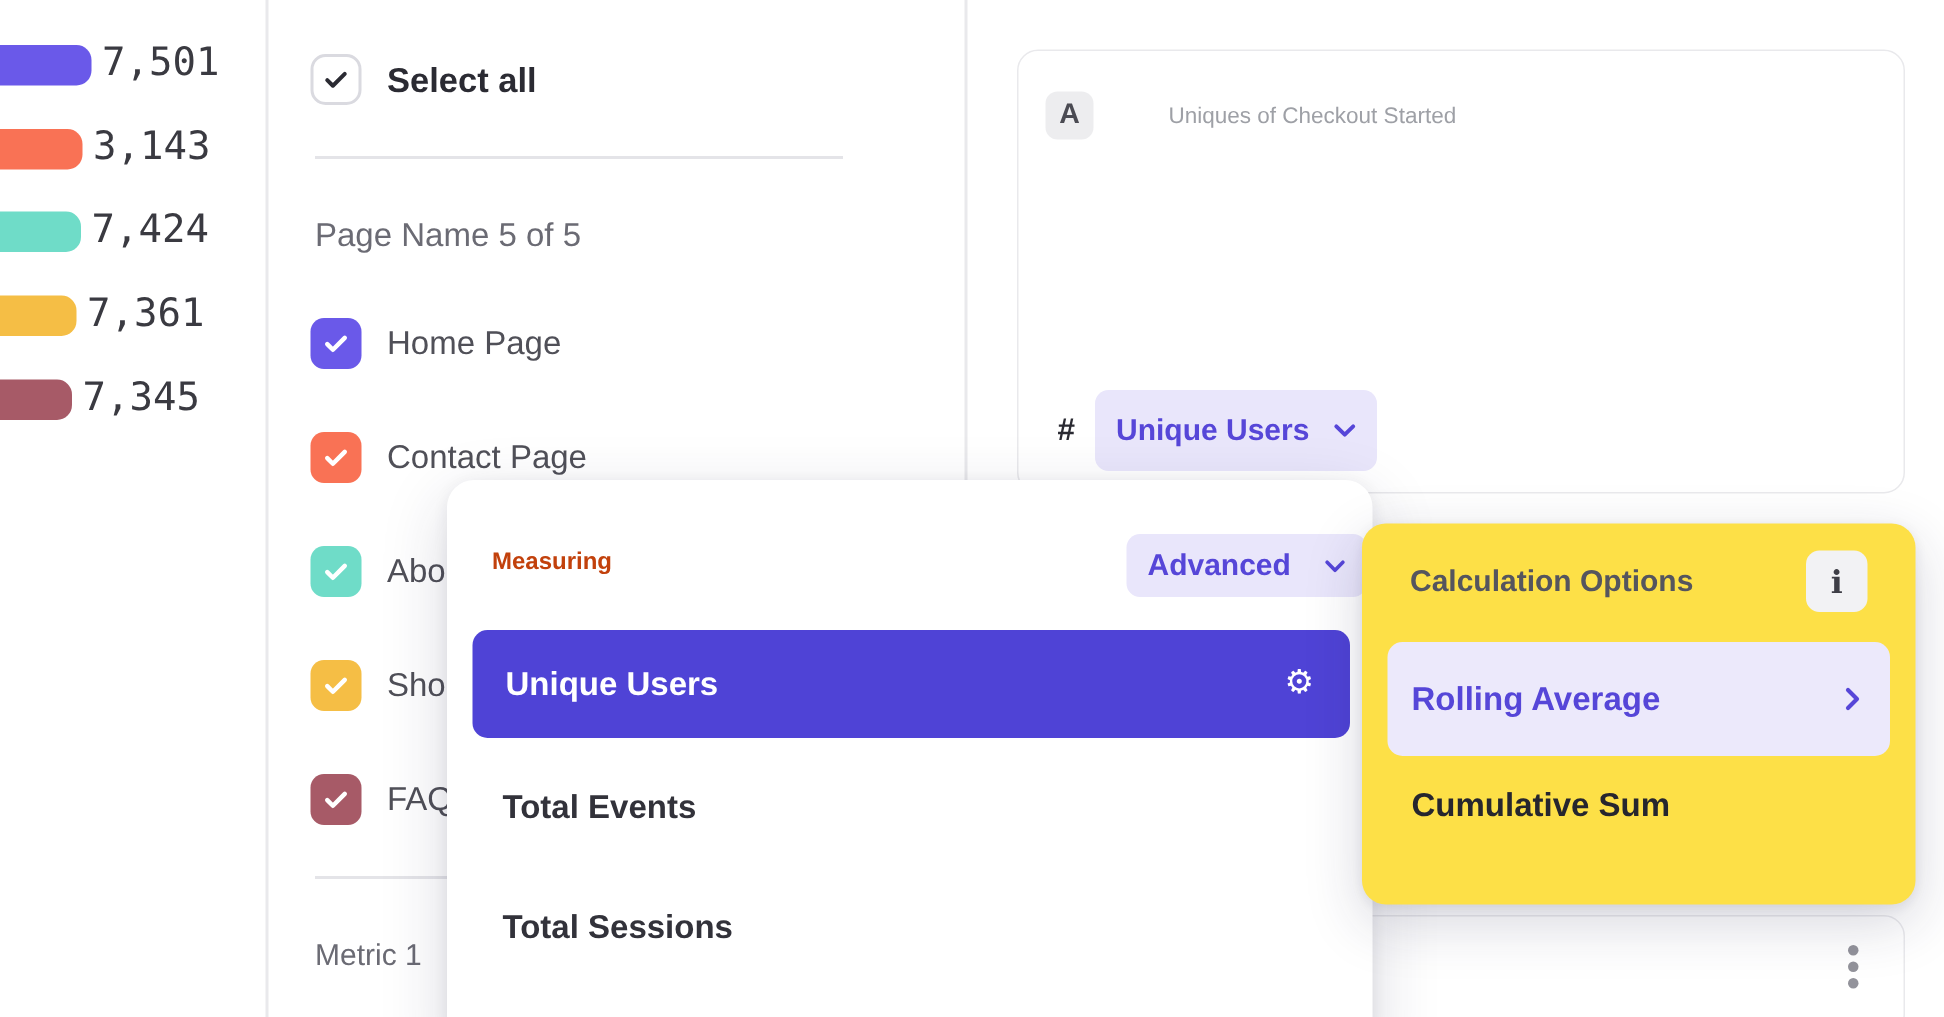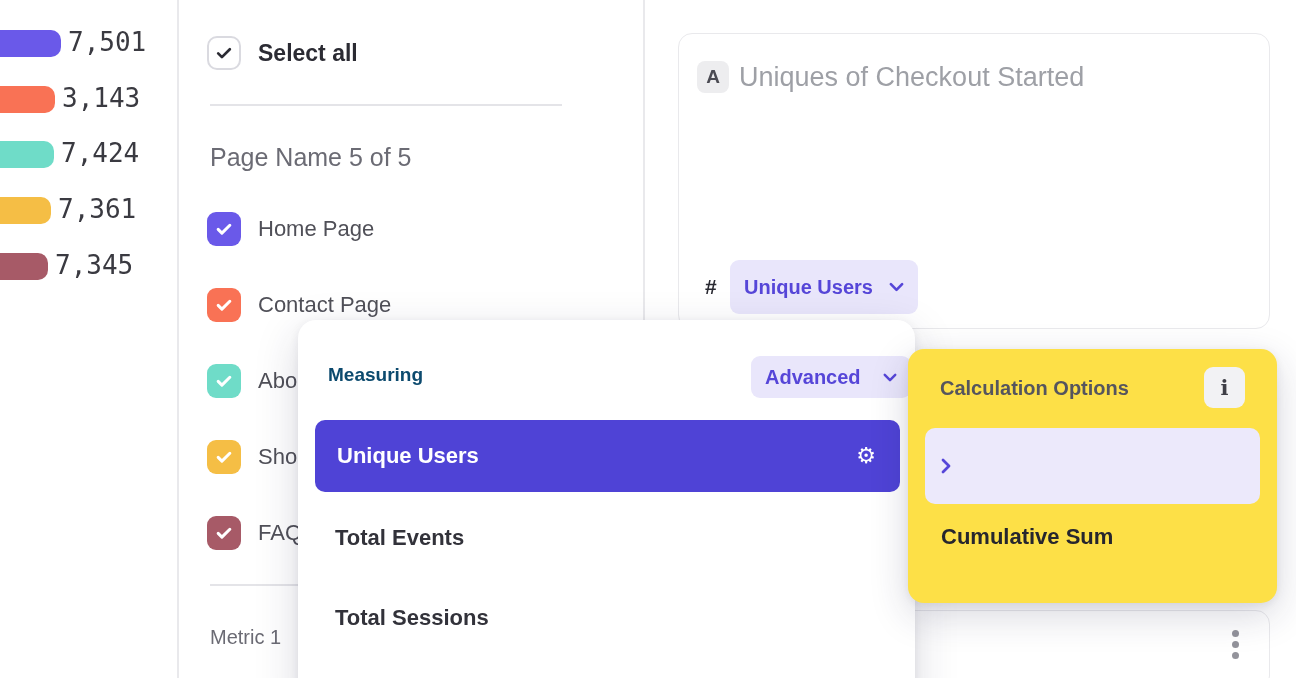"Uniques of Checkout Started" .placeholder-text { font-size: 27px -> 15px; margin-left: none -> 40px }
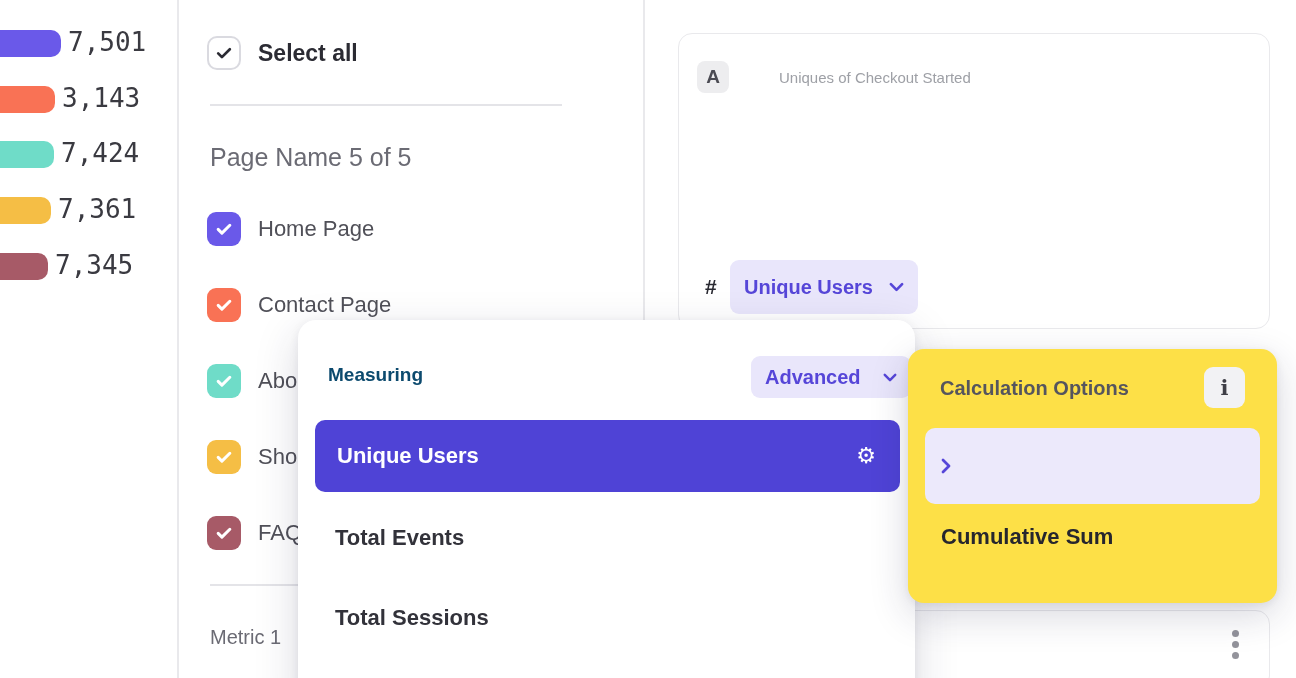"Page Name 5 of 5" .muted-label { font-size: 25px -> 22px }
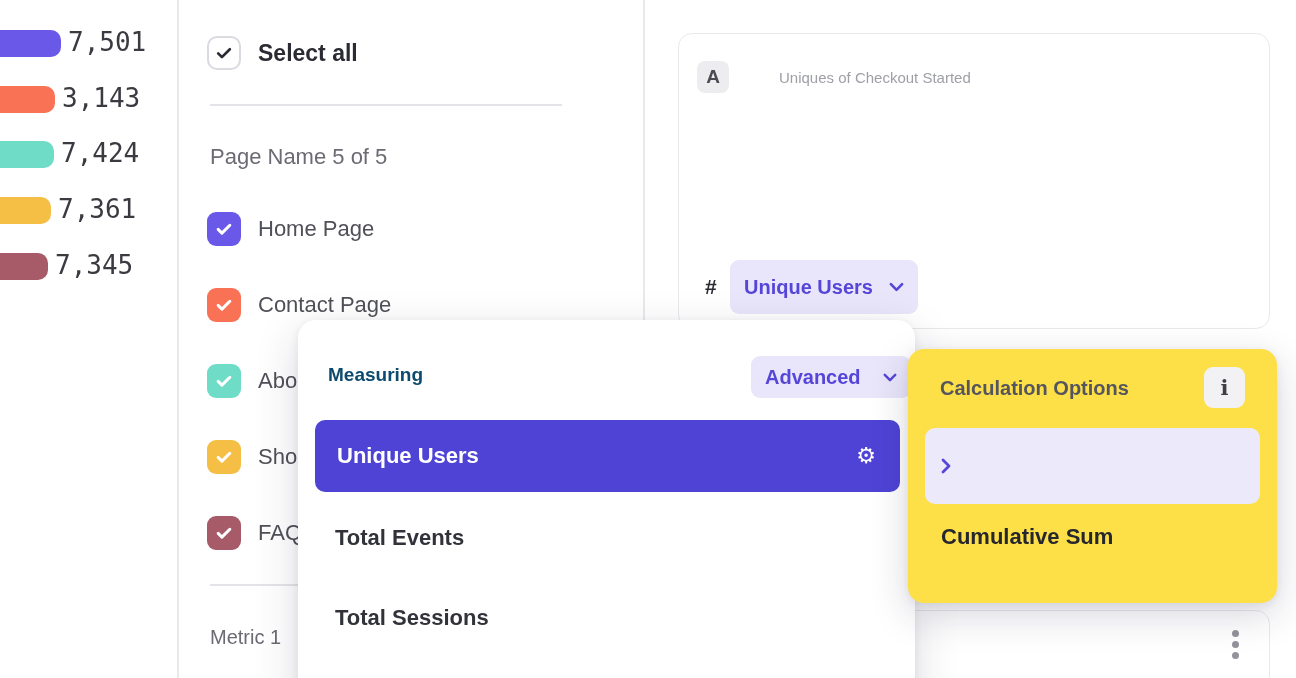"Measuring" .menu-title { color: #0c4a6e -> #c2410c; font-size: 19px -> 16px }
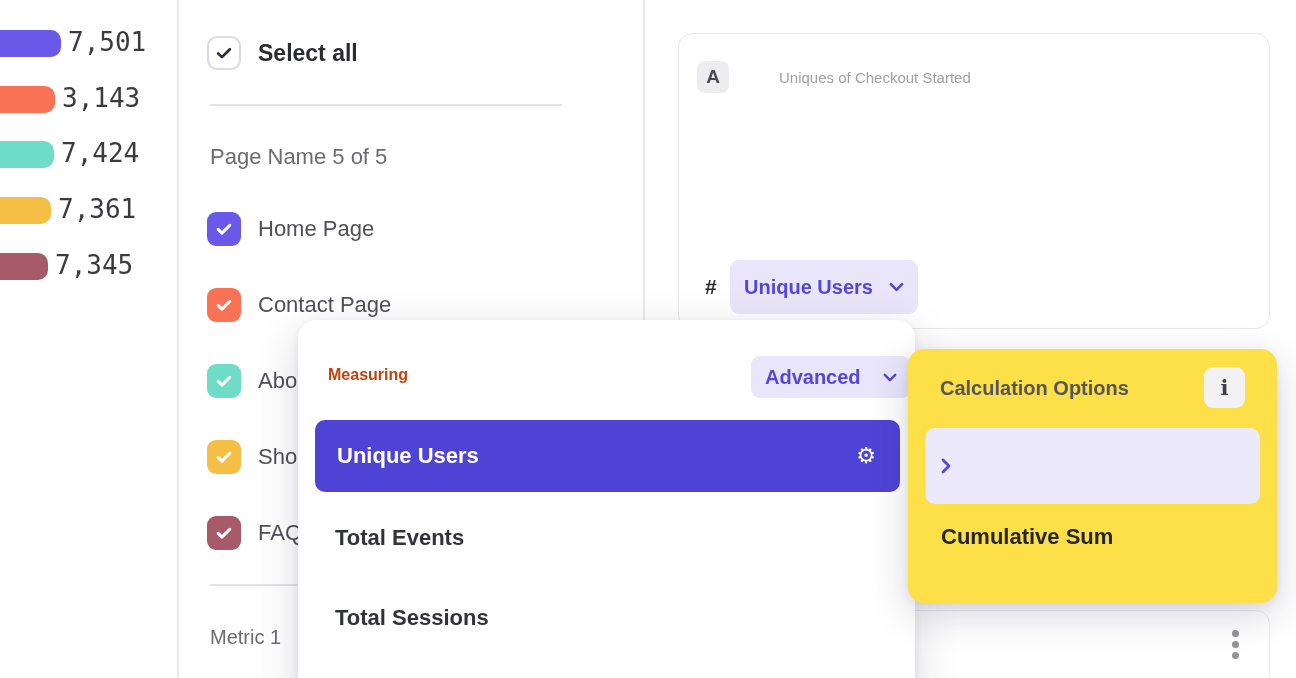"Rolling Average" span { html: none -> <span>Rolling Average</span> }
